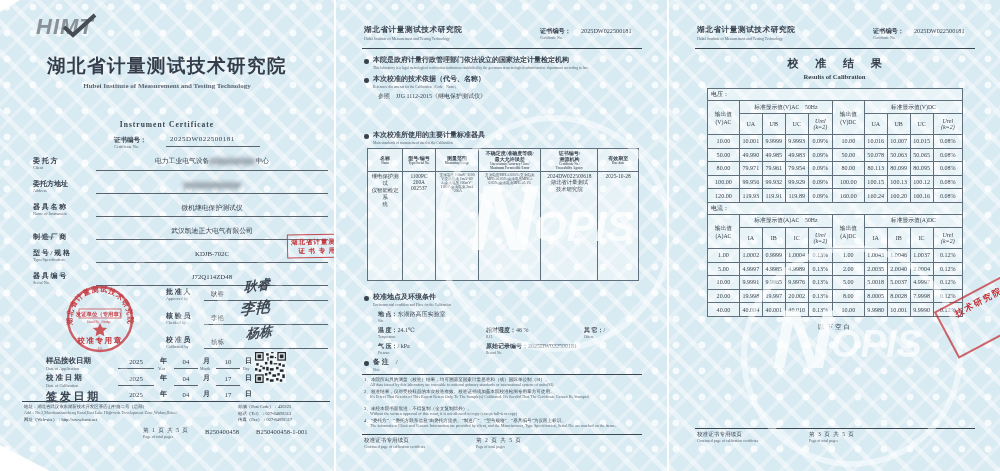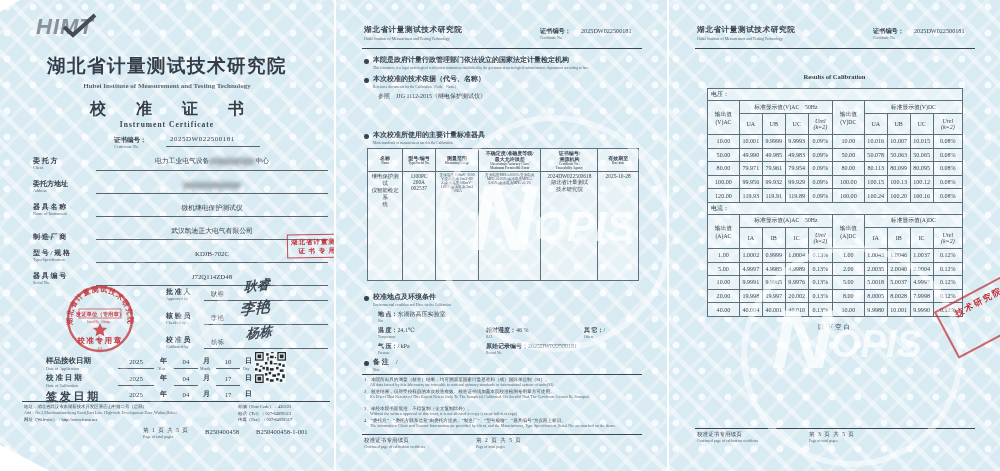"校 准 结 果" div.t { html: none -> <div>校 准 结 果</div> }
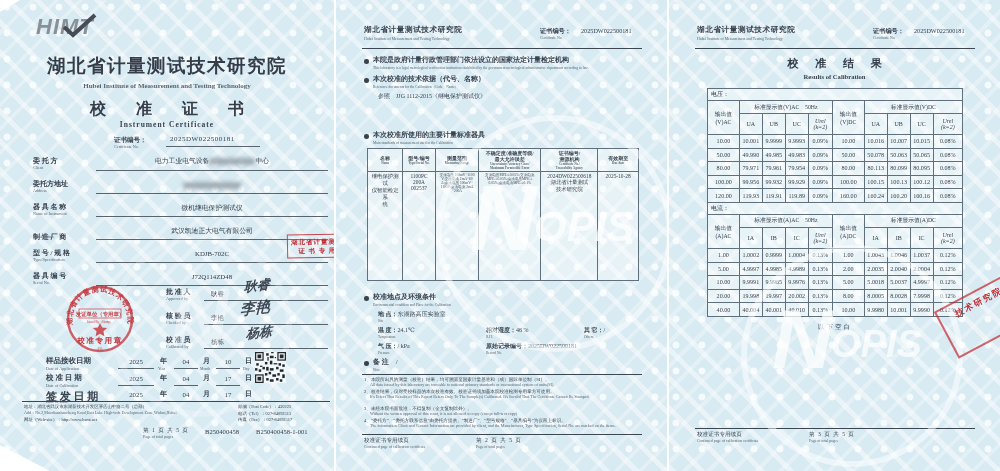"校 准 证 书" div.t { html: <div>校 准 证 书</div> -> none }
